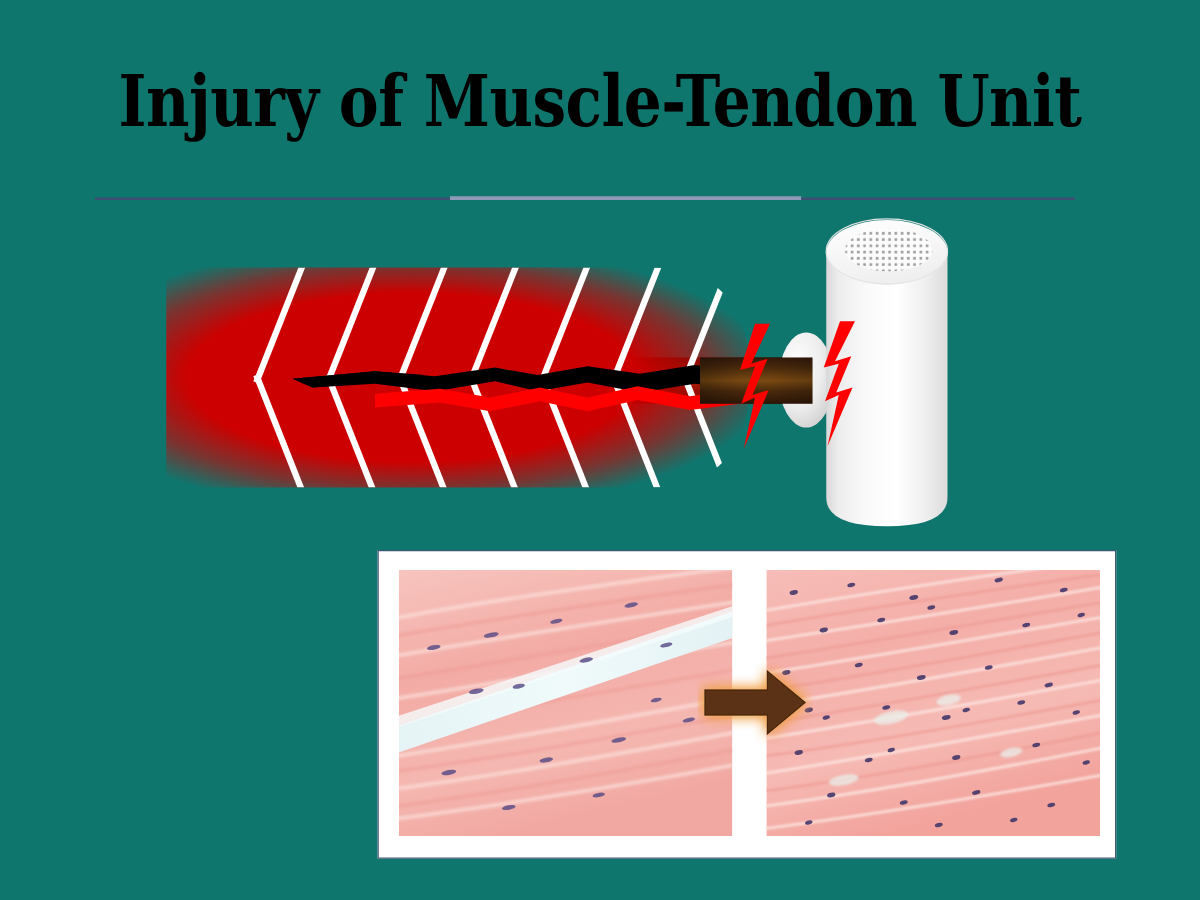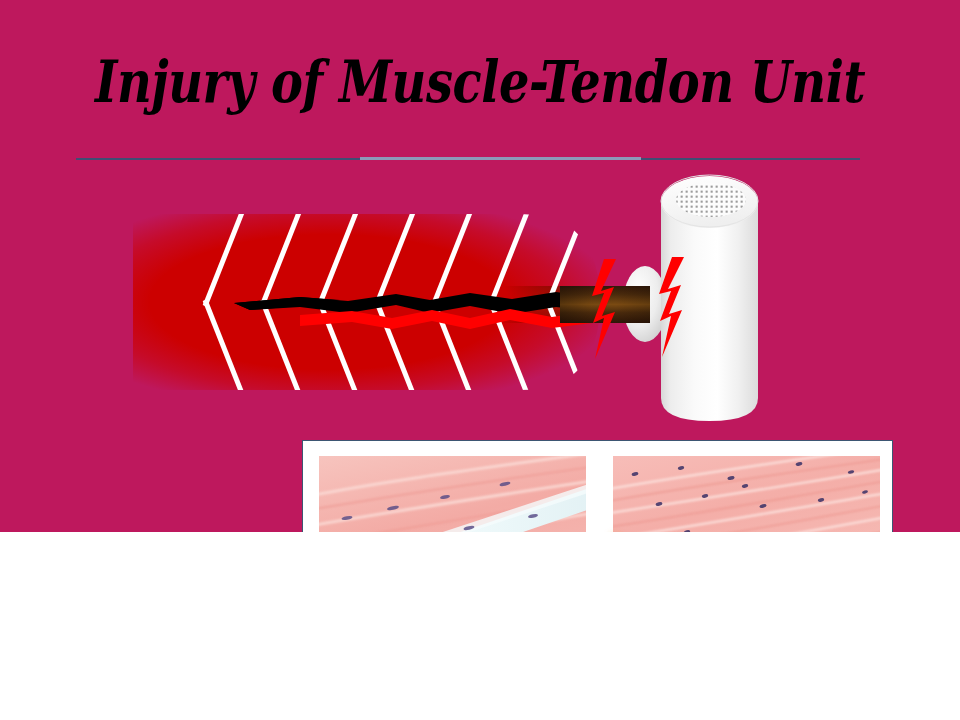"Injury of Muscle-Tendon Unit" #slide { background: #be185d -> #0f766e; font-style: italic -> none; height: 532px -> 720px }
